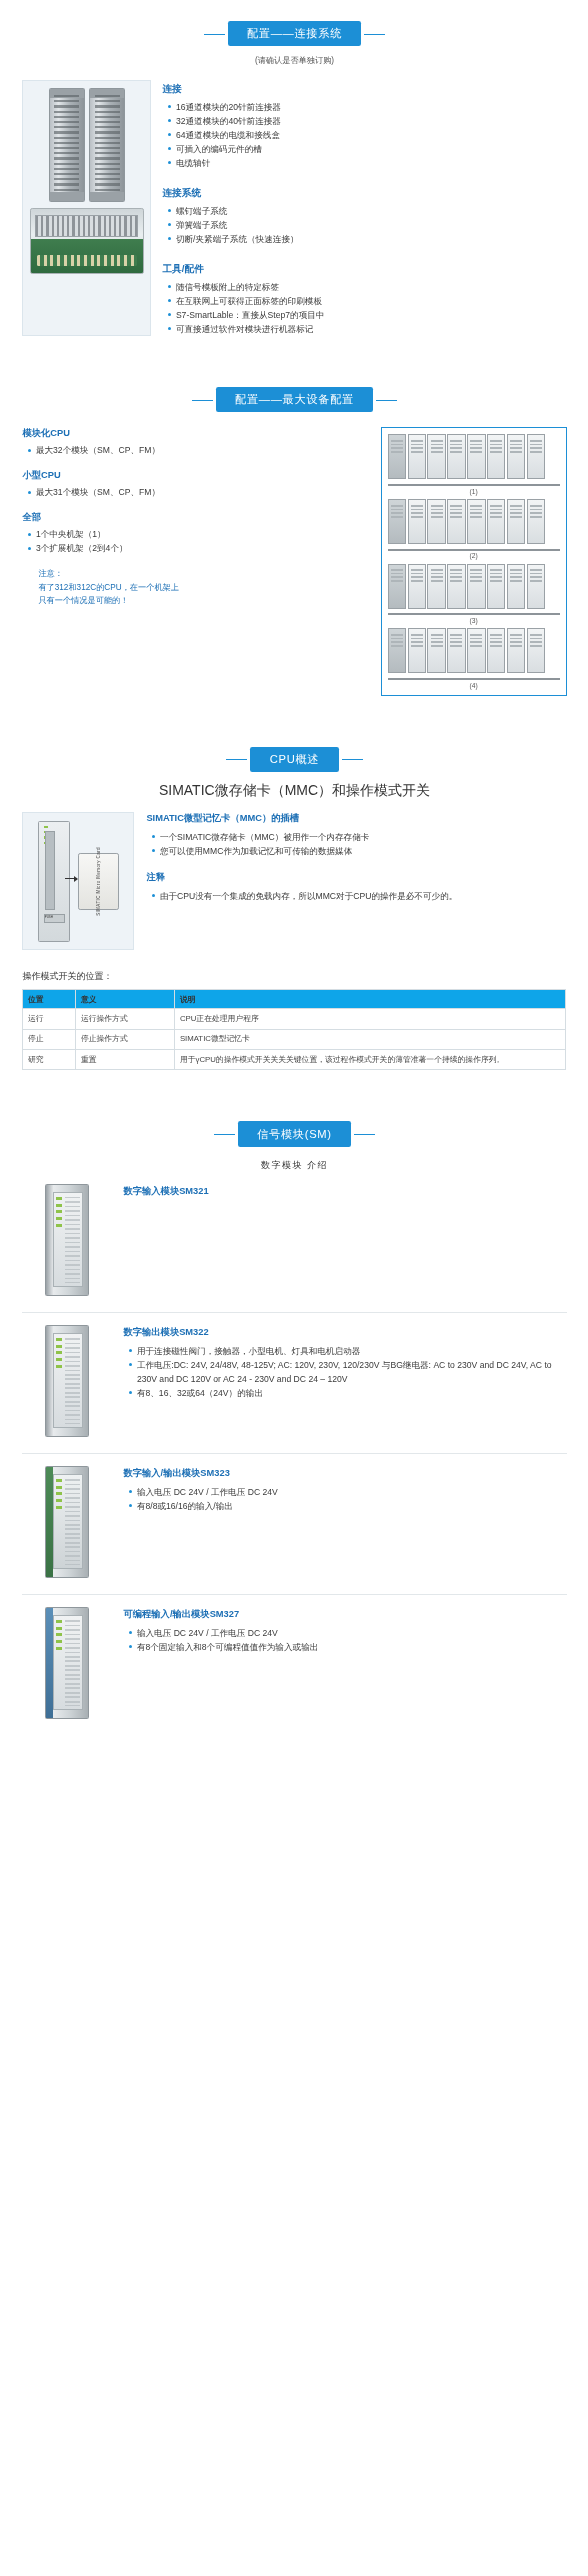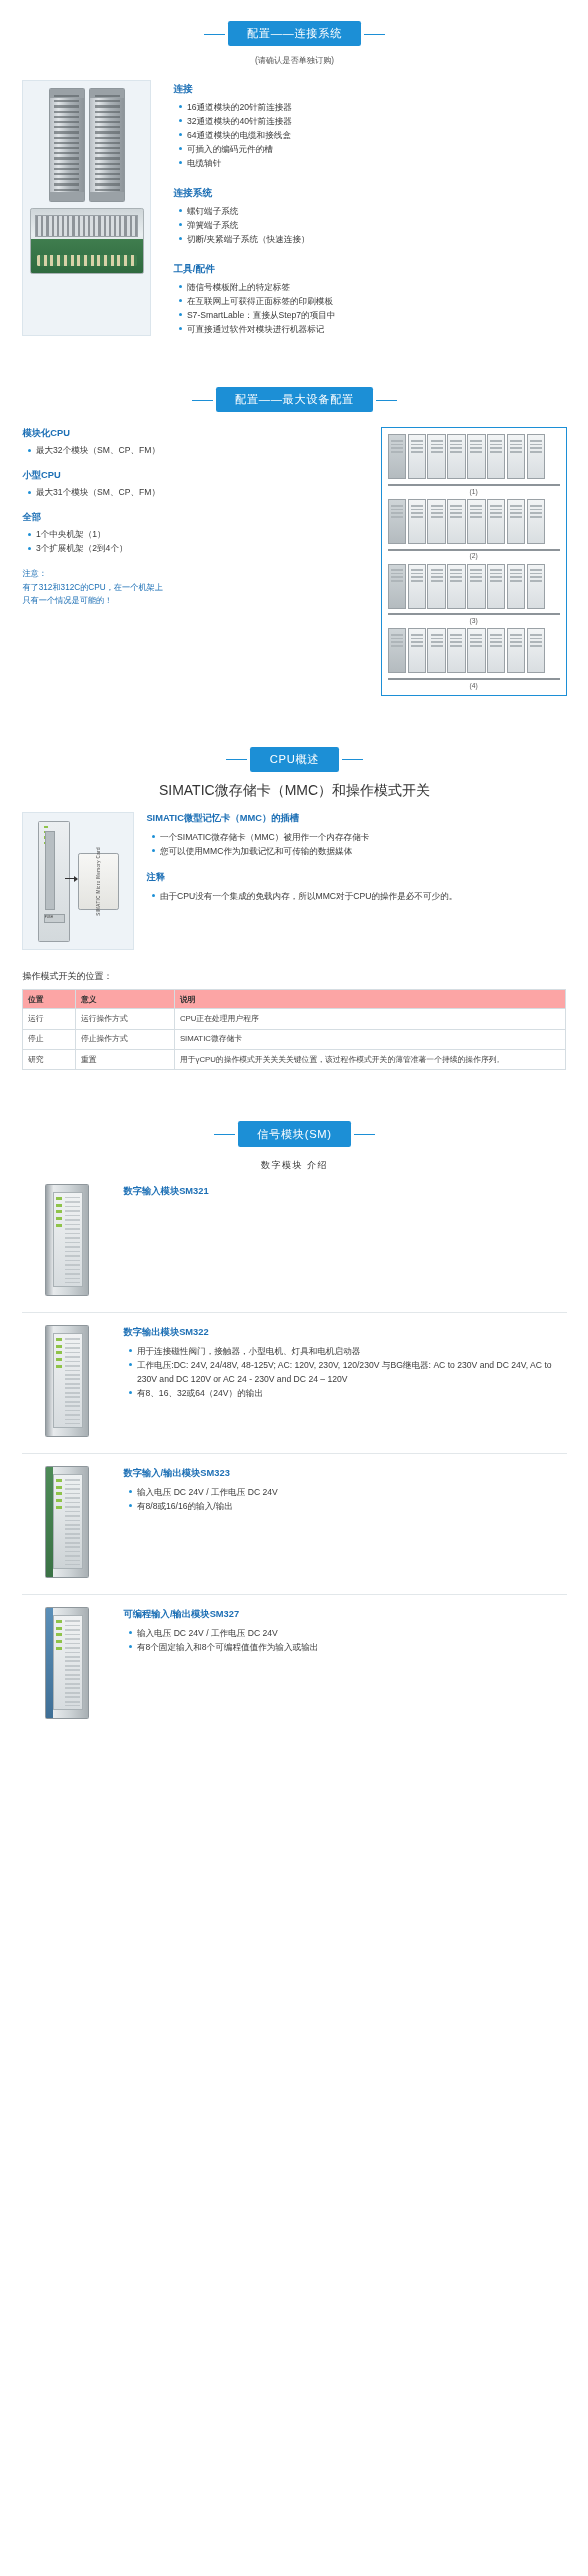"连接" .conn-row { gap: 22px -> 11px }
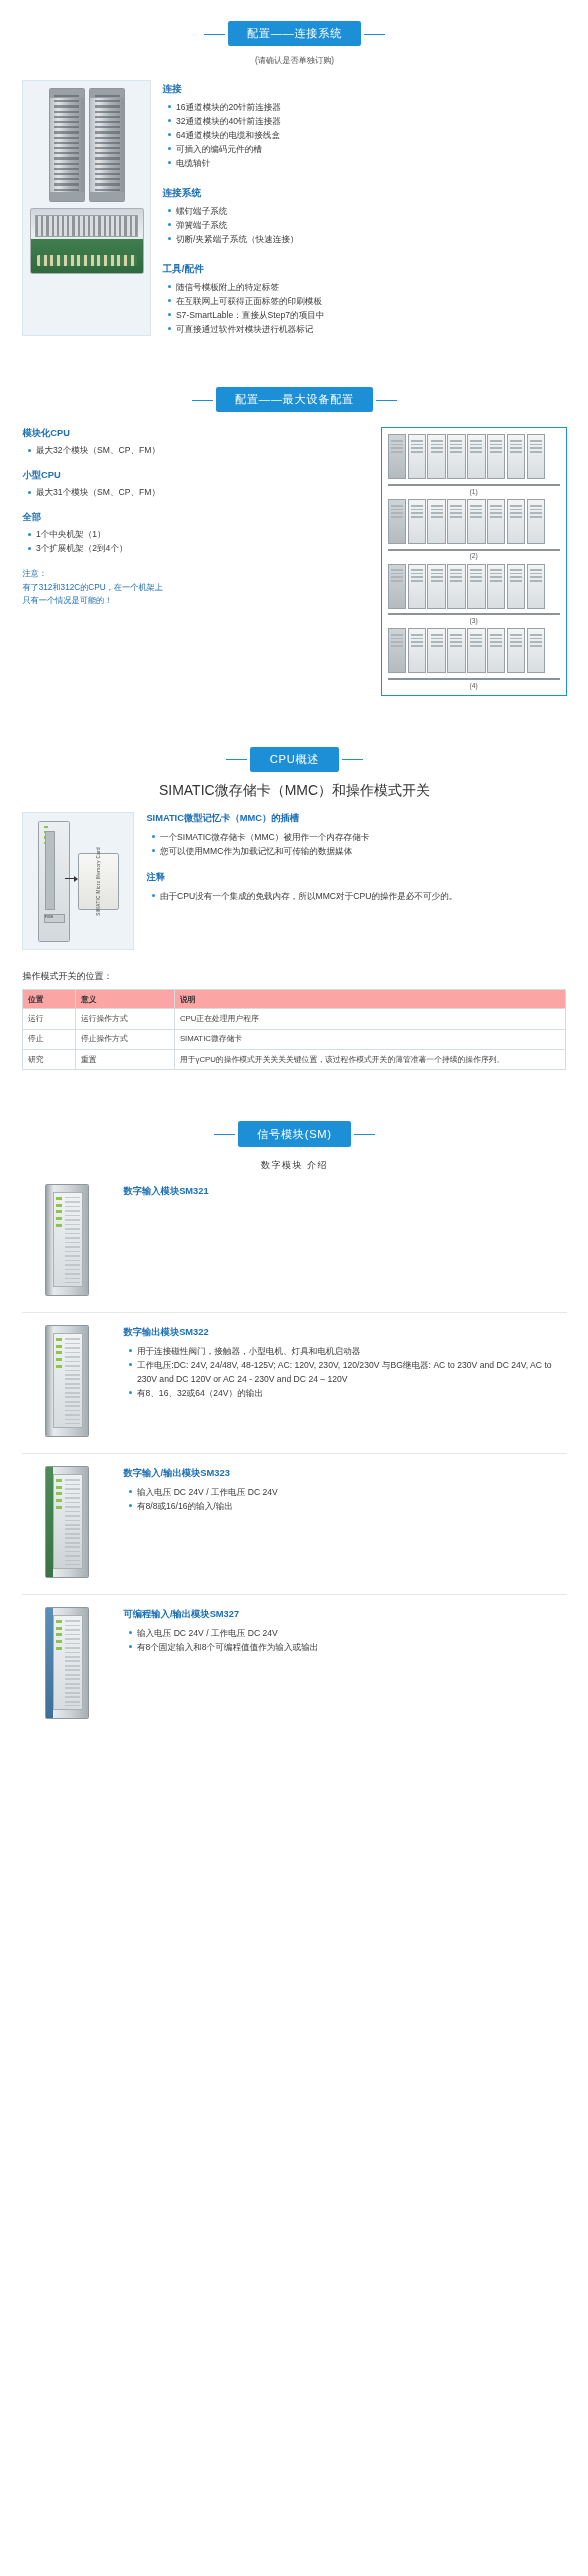"注意：" .cfg-note { margin-left: none -> 16px }
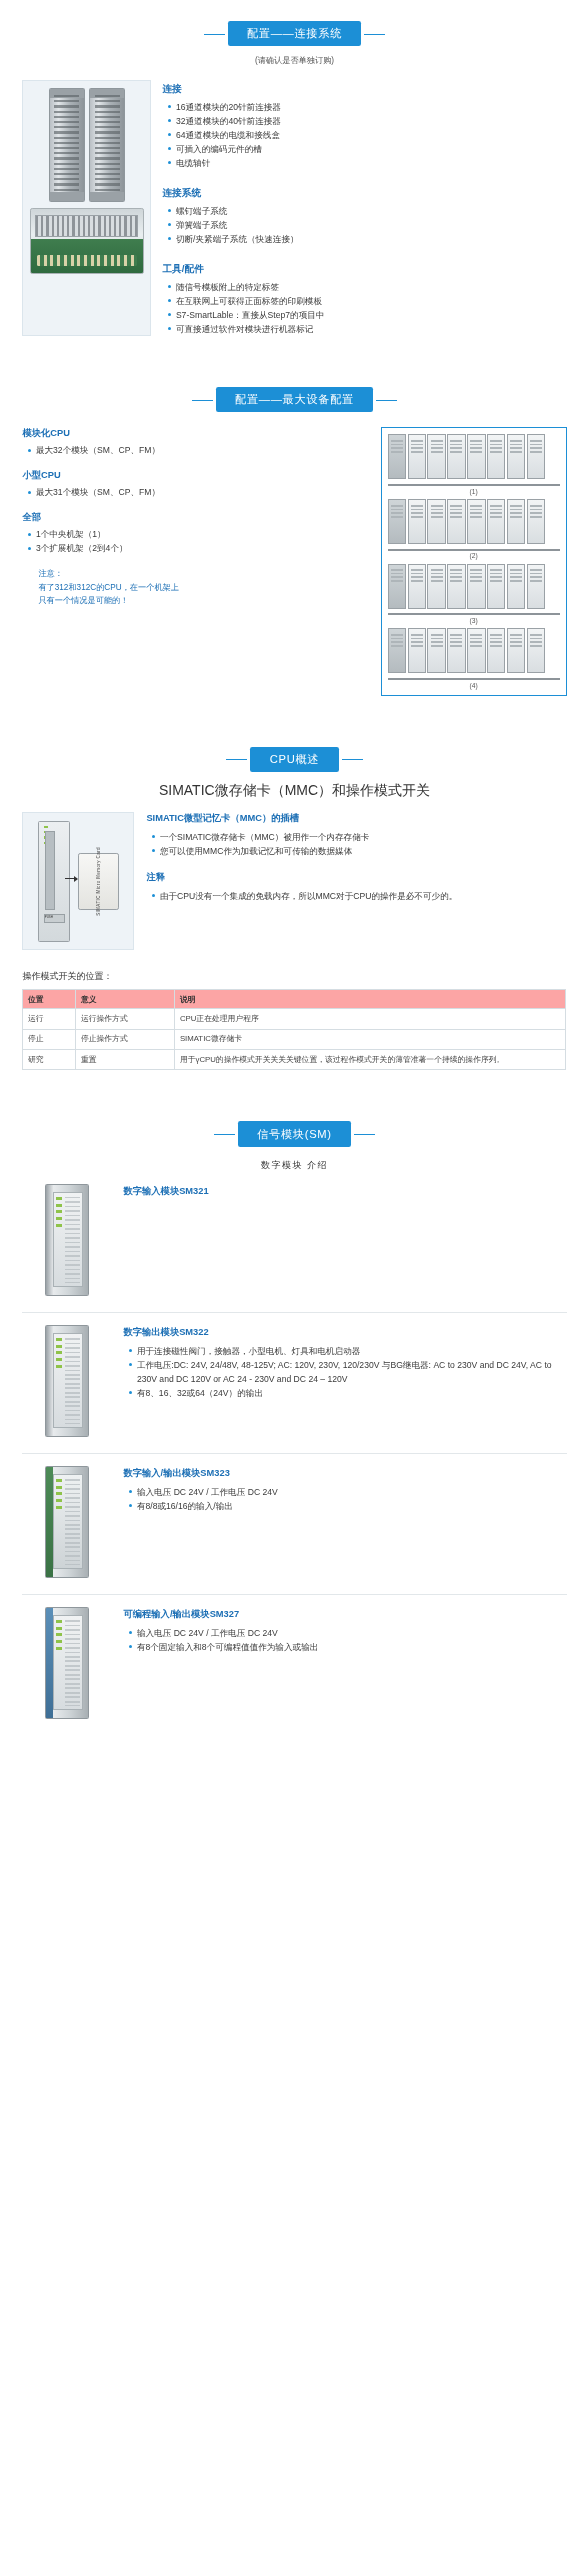"位置" table.modes th { background: #fca5a5 -> #0ea5e9 }
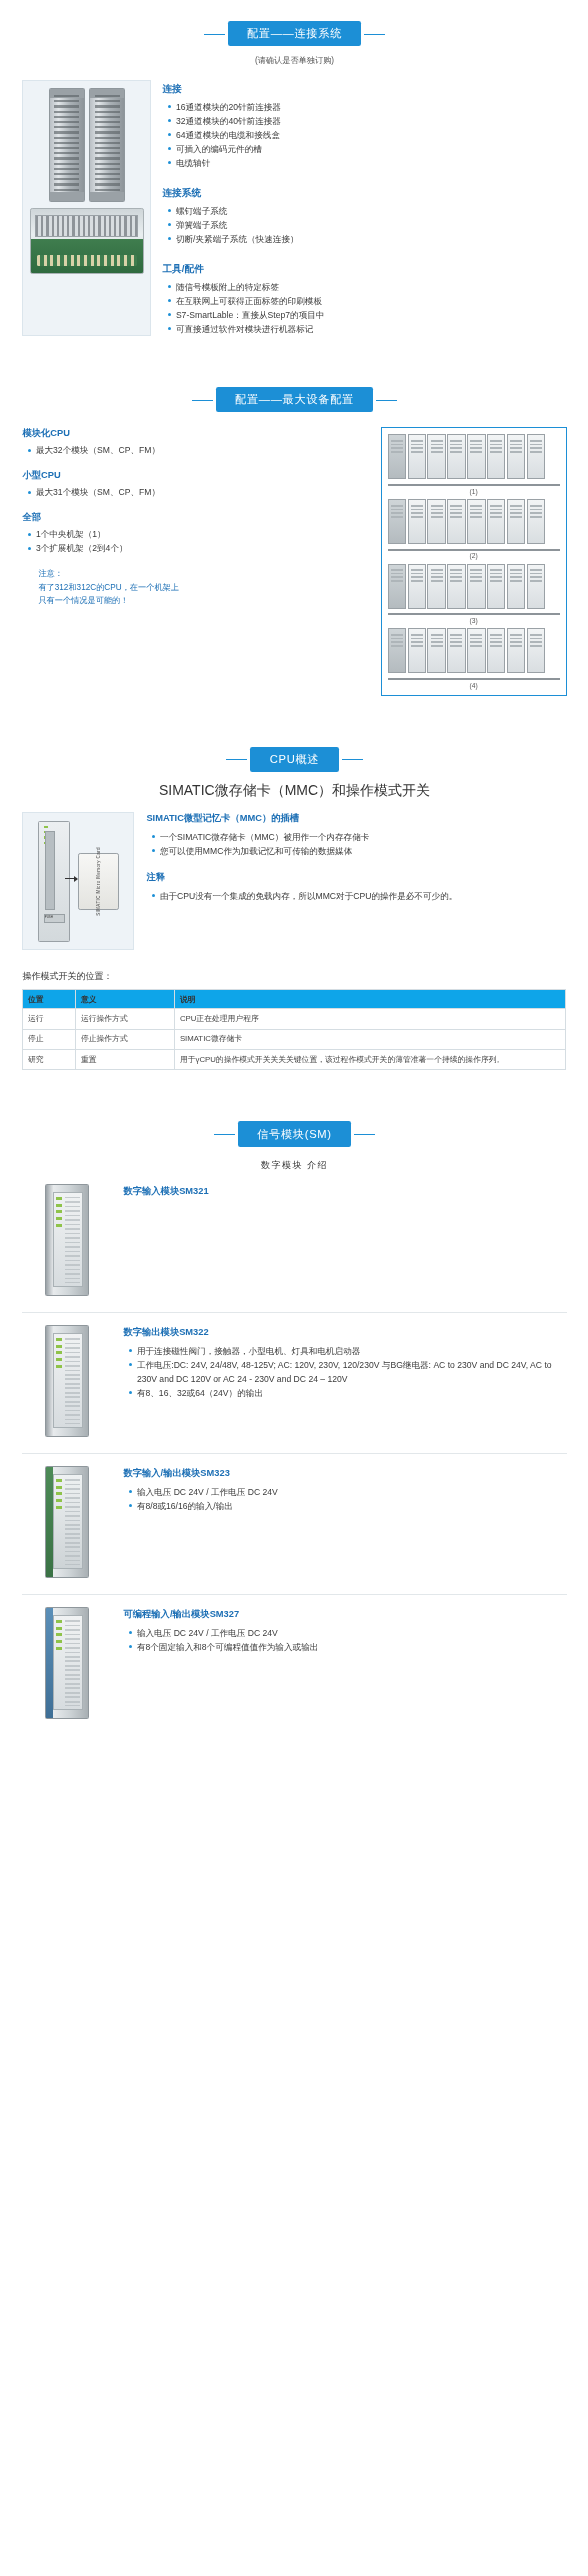"SIMATIC微存储卡" td { text: 存储 -> 型记忆 }
